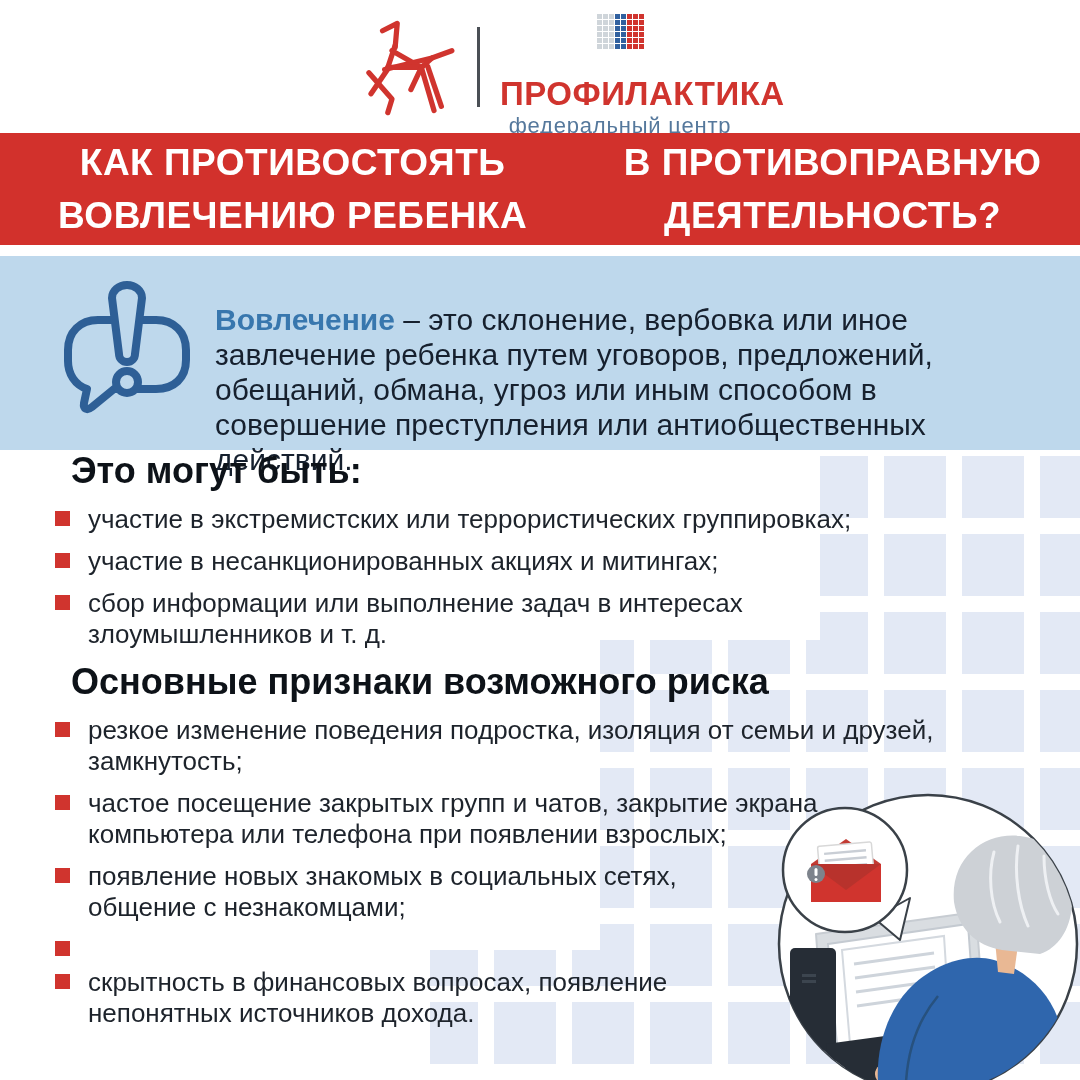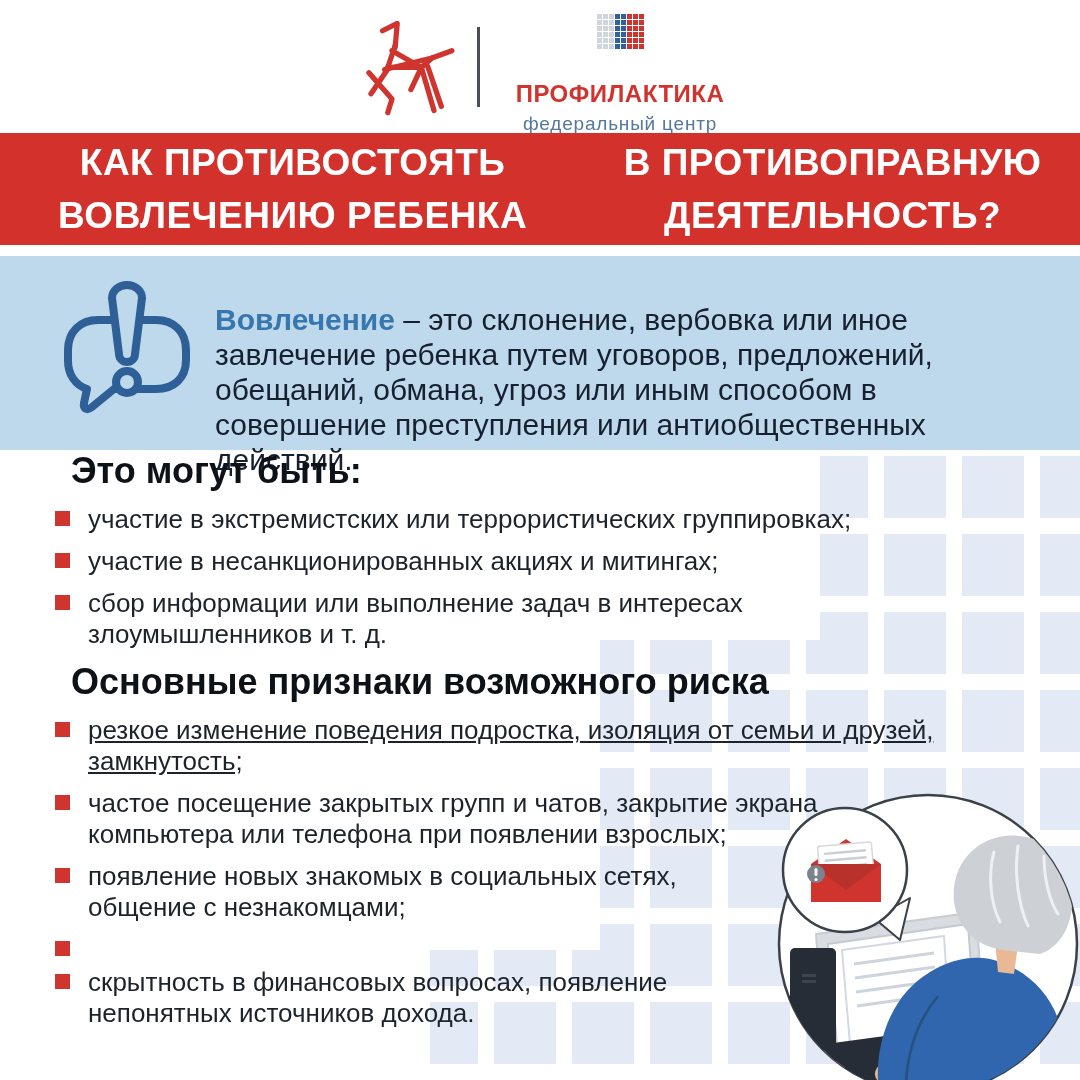"ПРОФИЛАКТИКА" .brand-name { font-size: 24px -> 33px }
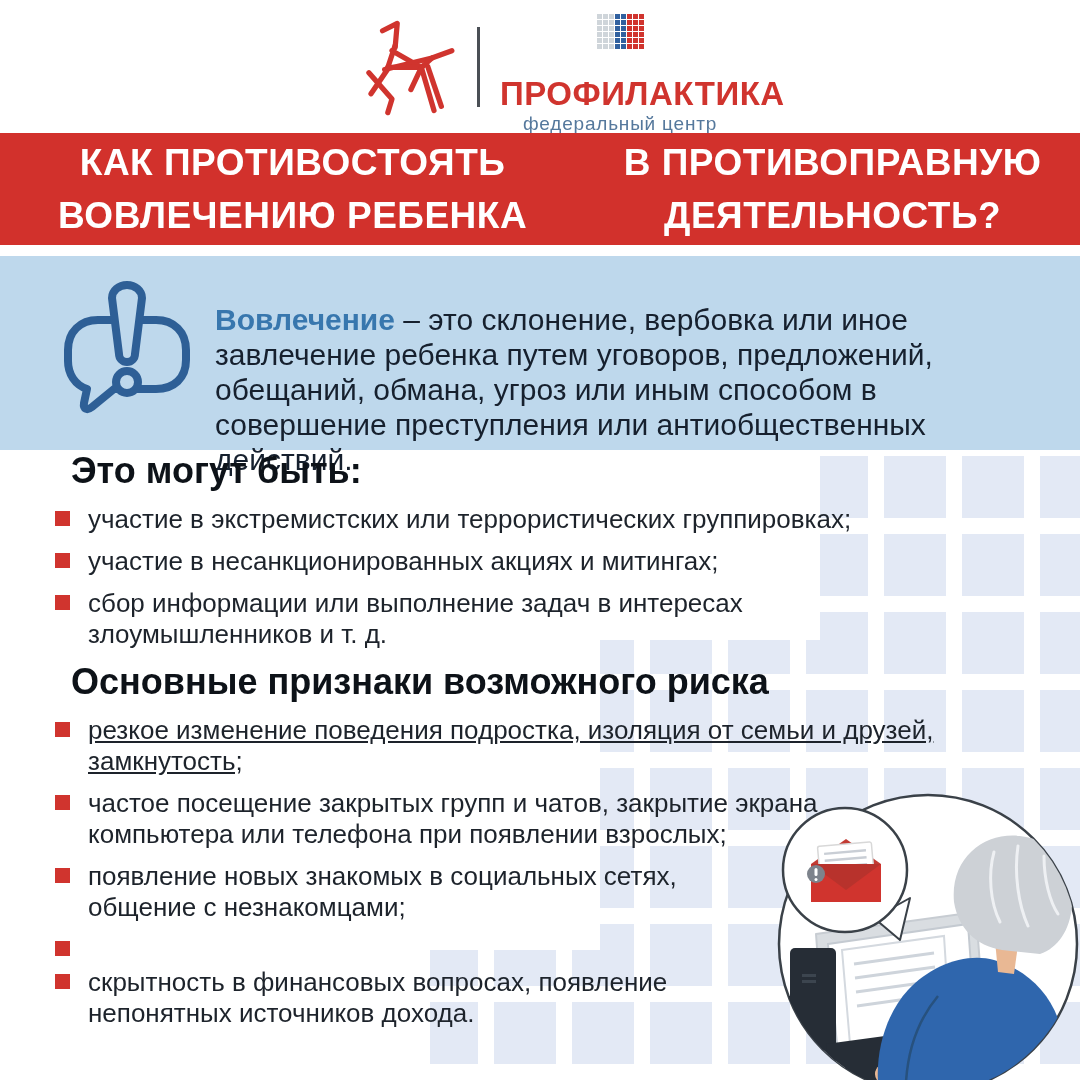"федеральный центр" .brand-sub { font-size: 19px -> 22px }
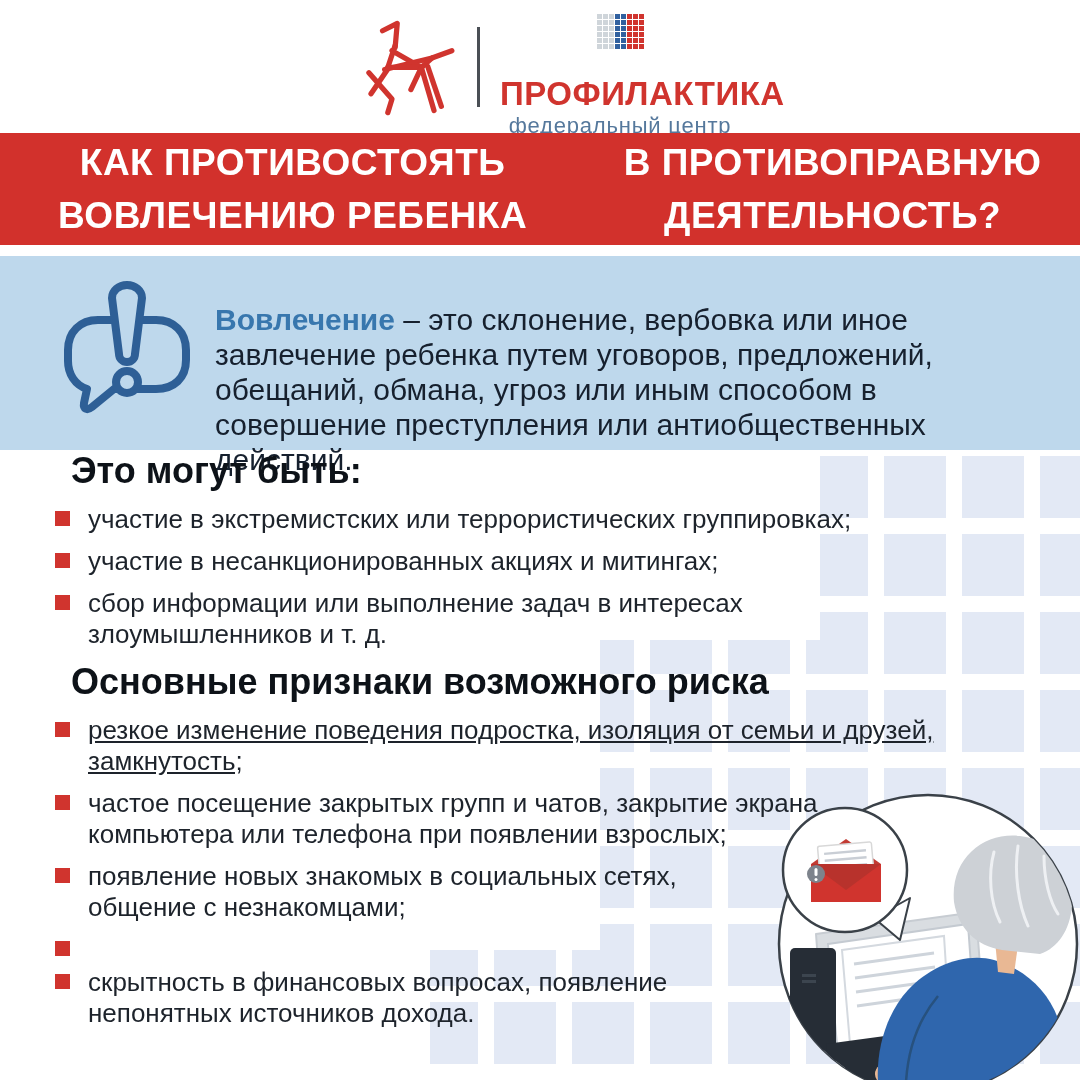"резкое изменение поведения подростка," .mw960 { text-decoration: underline -> none }
